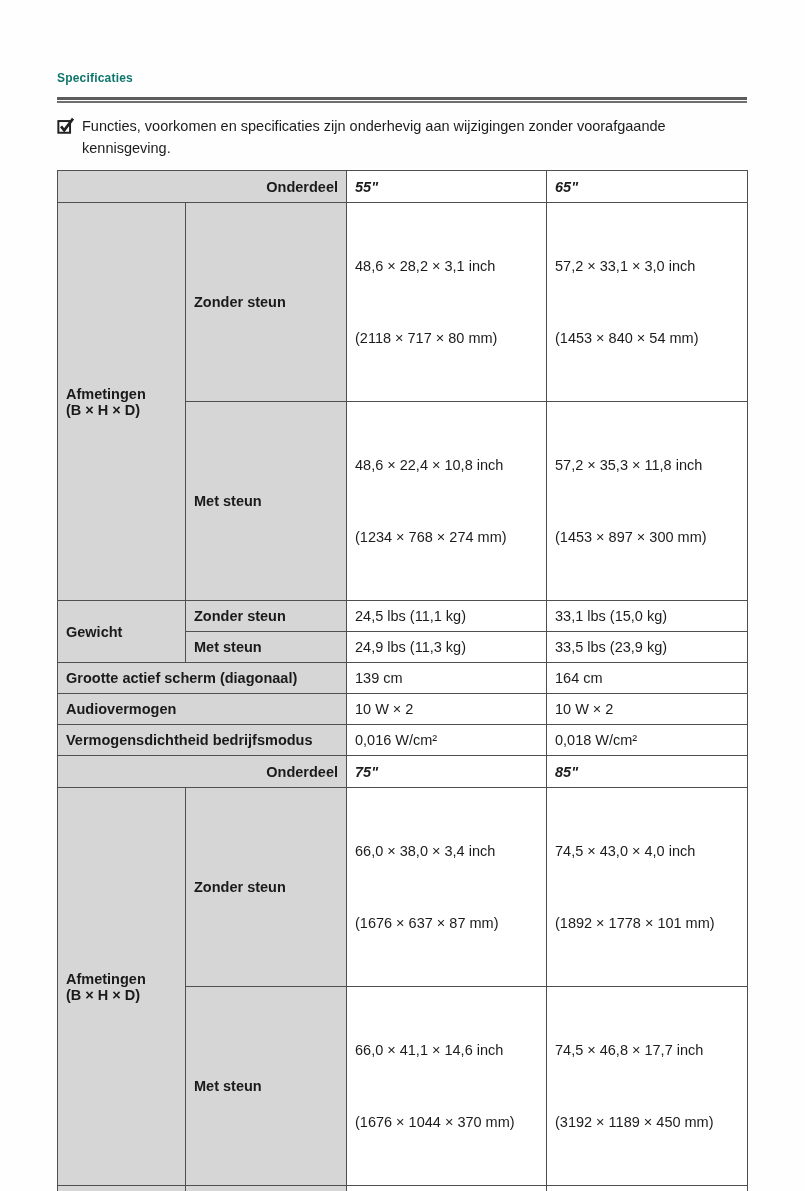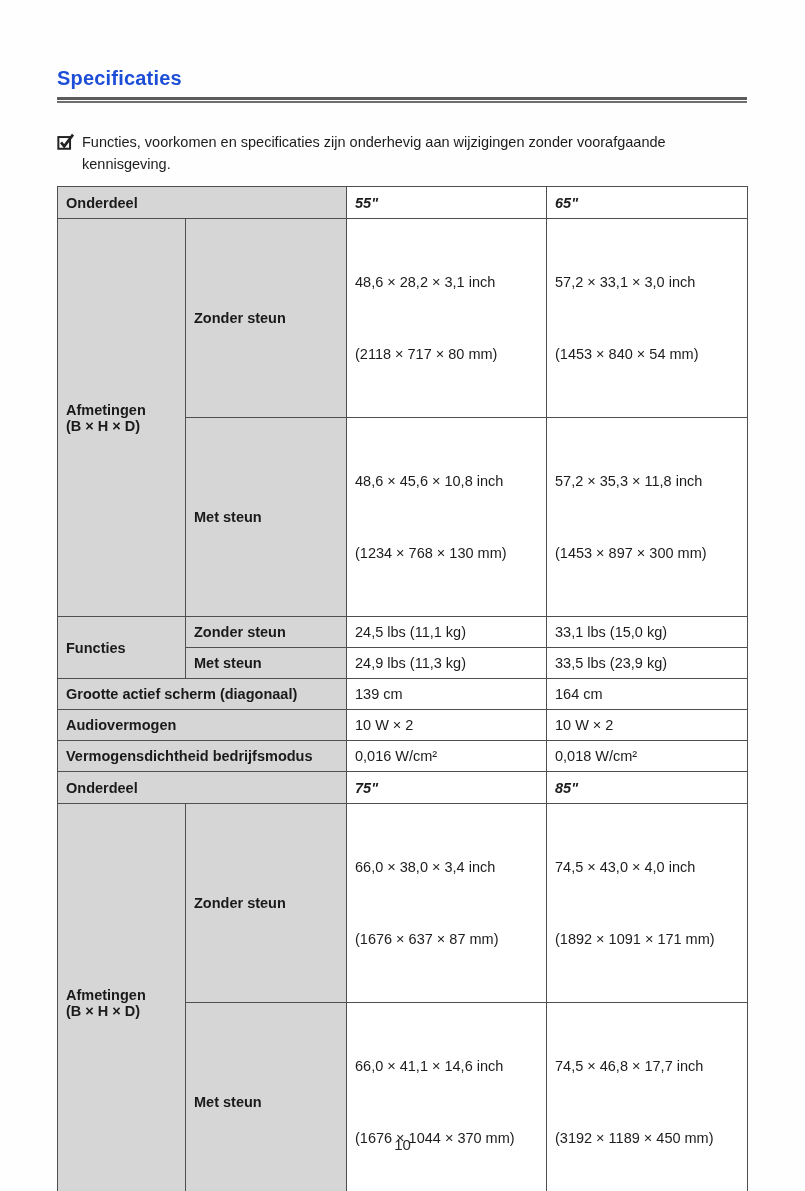"Specificaties" .doc-title { color: #1d4ed8 -> #0f766e; font-size: 20px -> 12px }
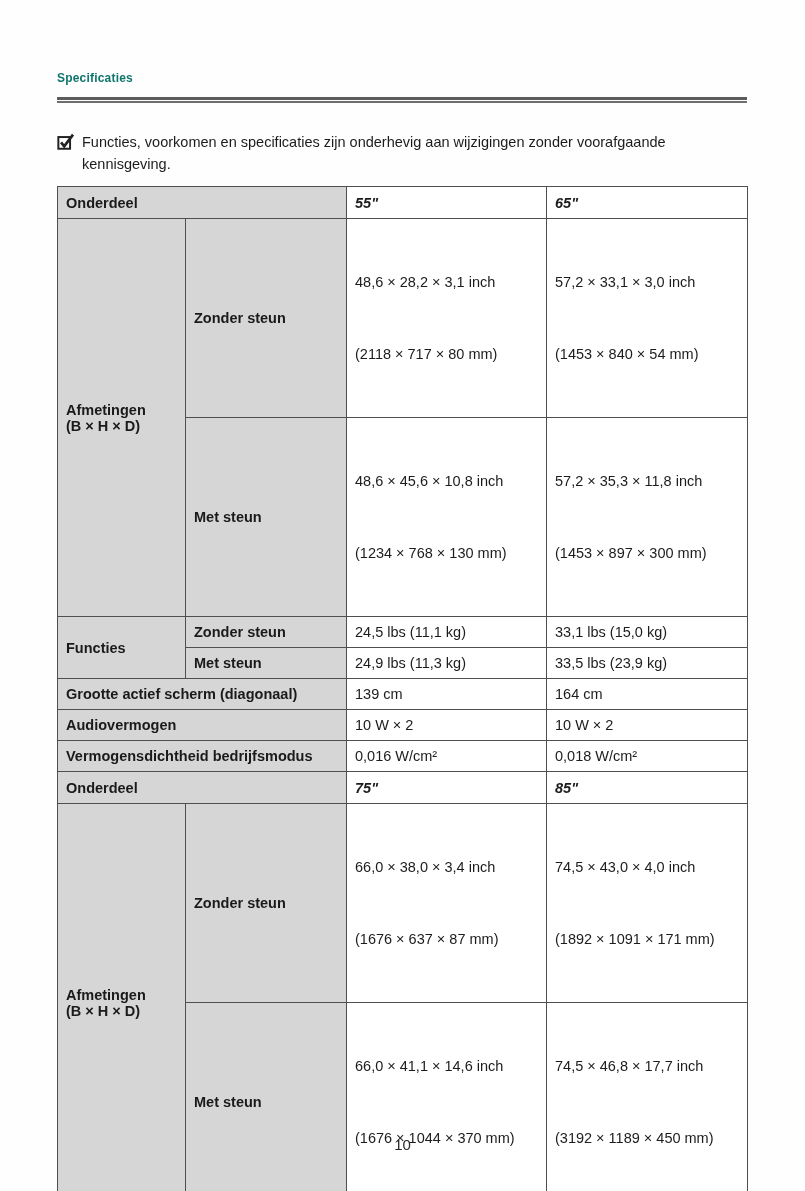"Functies, voorkomen en specificaties" .note { margin-top: 28px -> 12px }
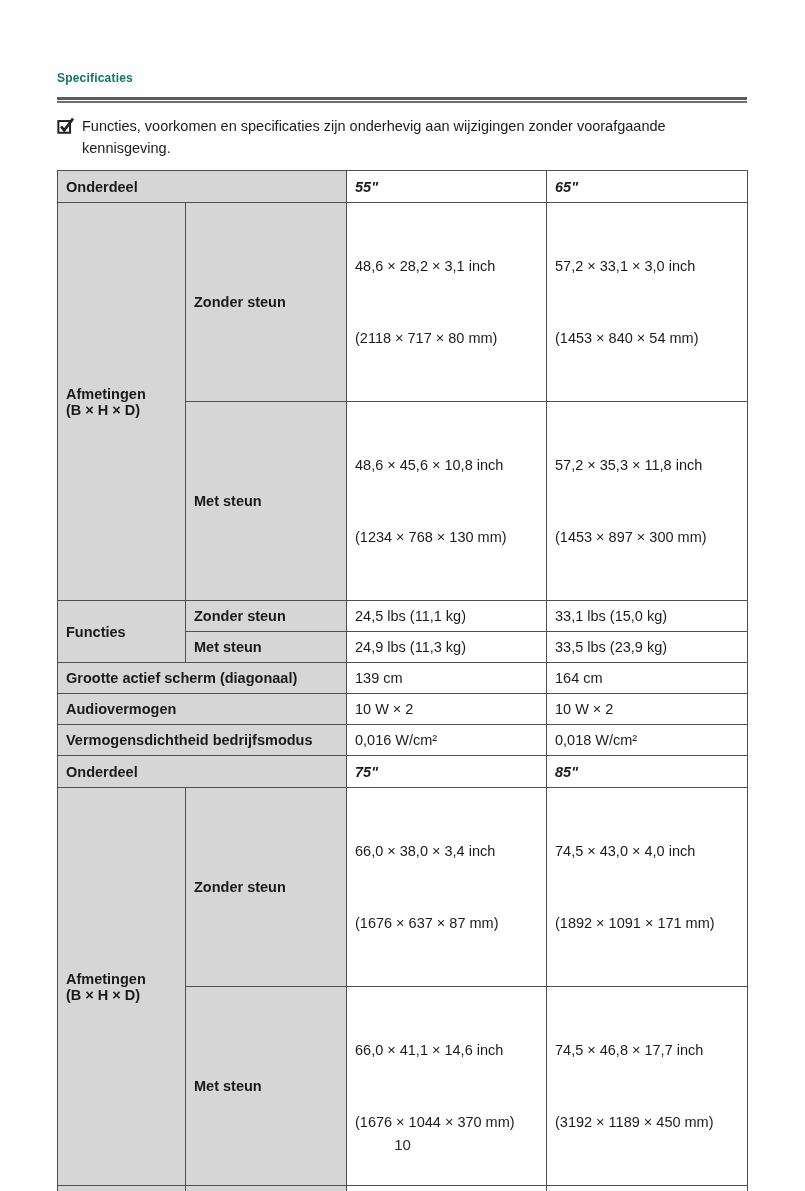"Onderdeel" td.center { text-align: left -> right }
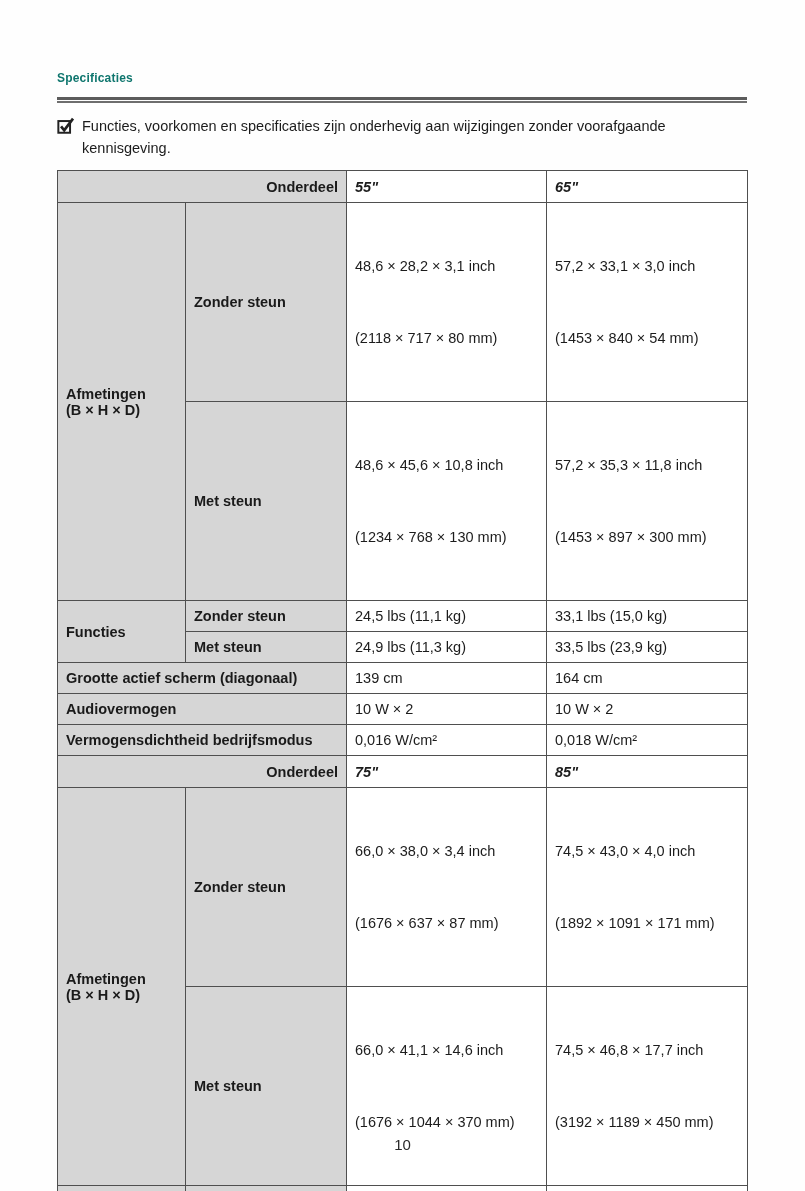"48,6 × 45,6 × 10,8" div { text: 45,6 -> 22,4 }
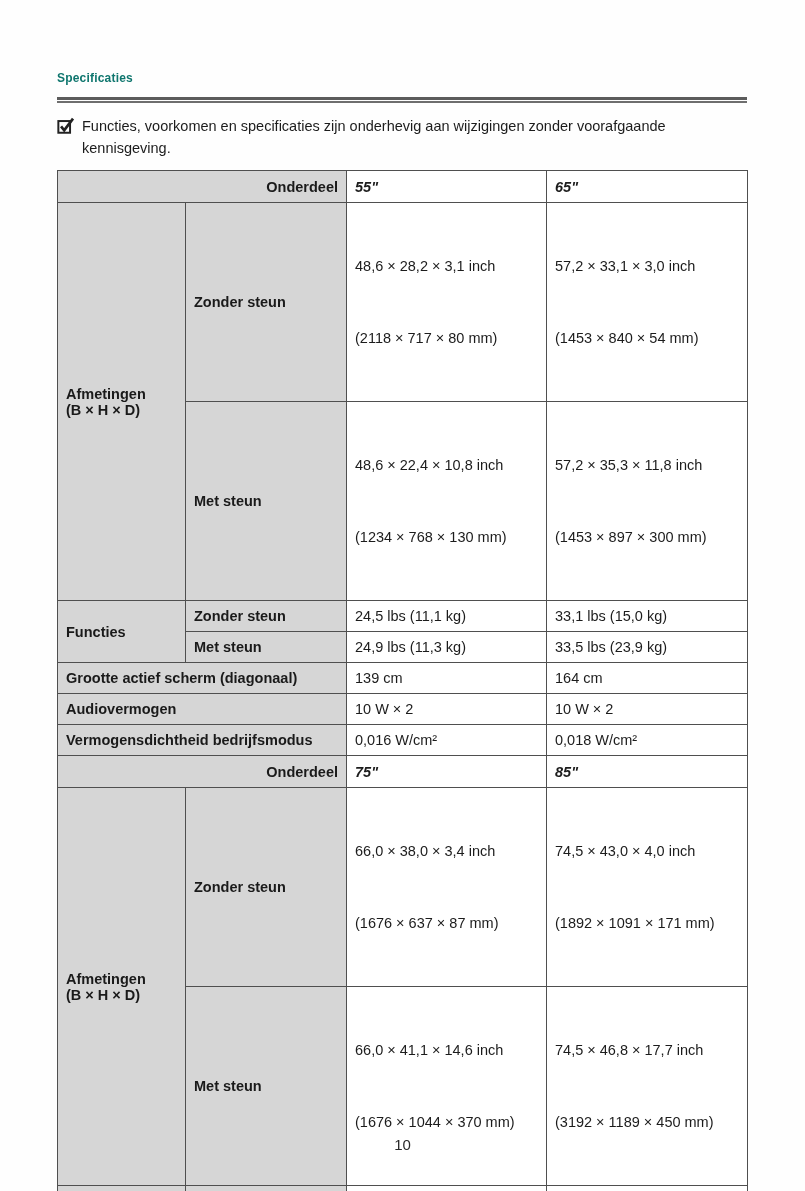"(1234 × 768 × 130" div { text: 130 -> 274 }
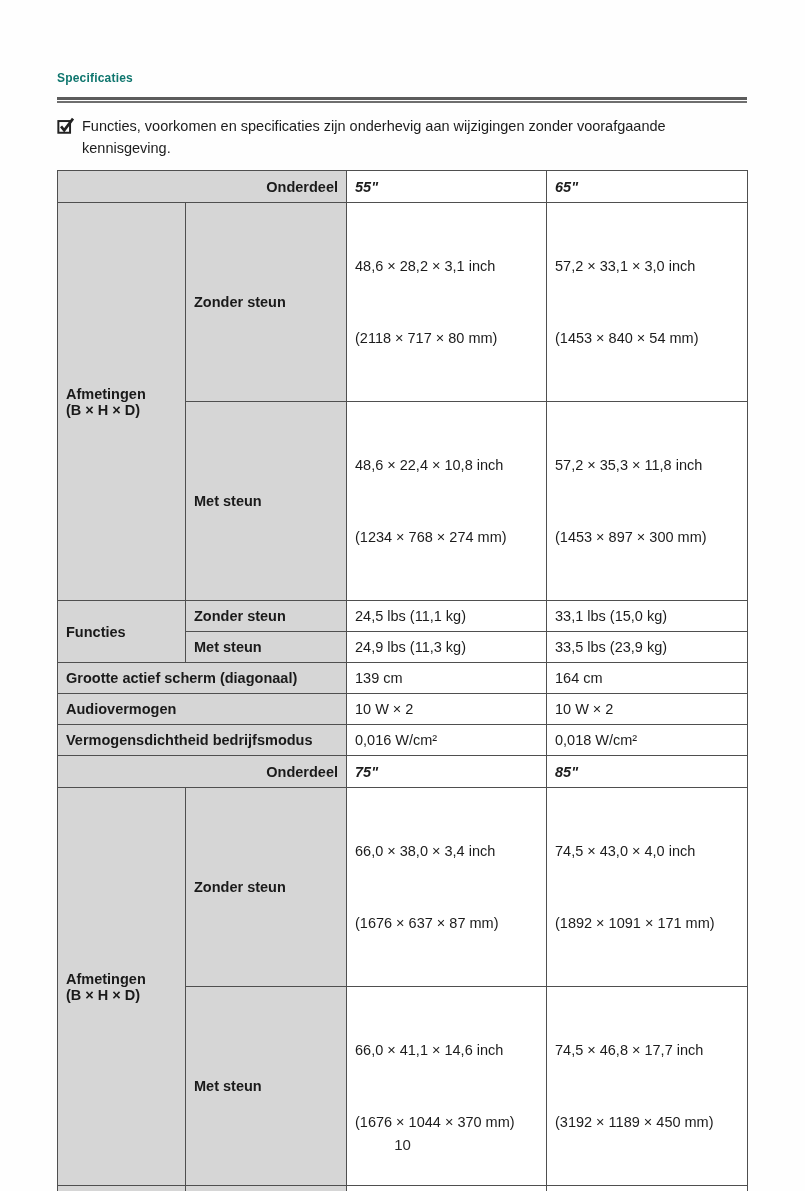"Functies" td.lbl { text: Functies -> Gewicht }
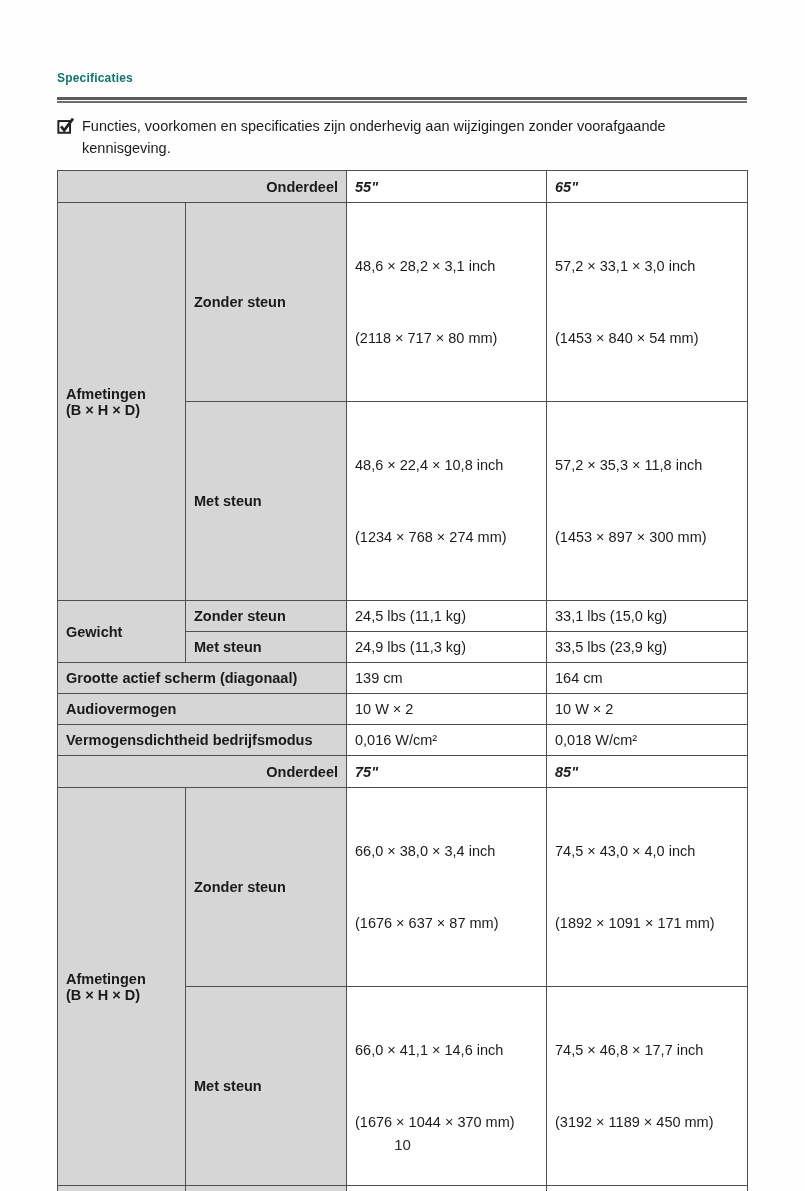"(1892 × 1091 × 171" div { text: 1091 × 171 -> 1778 × 101 }
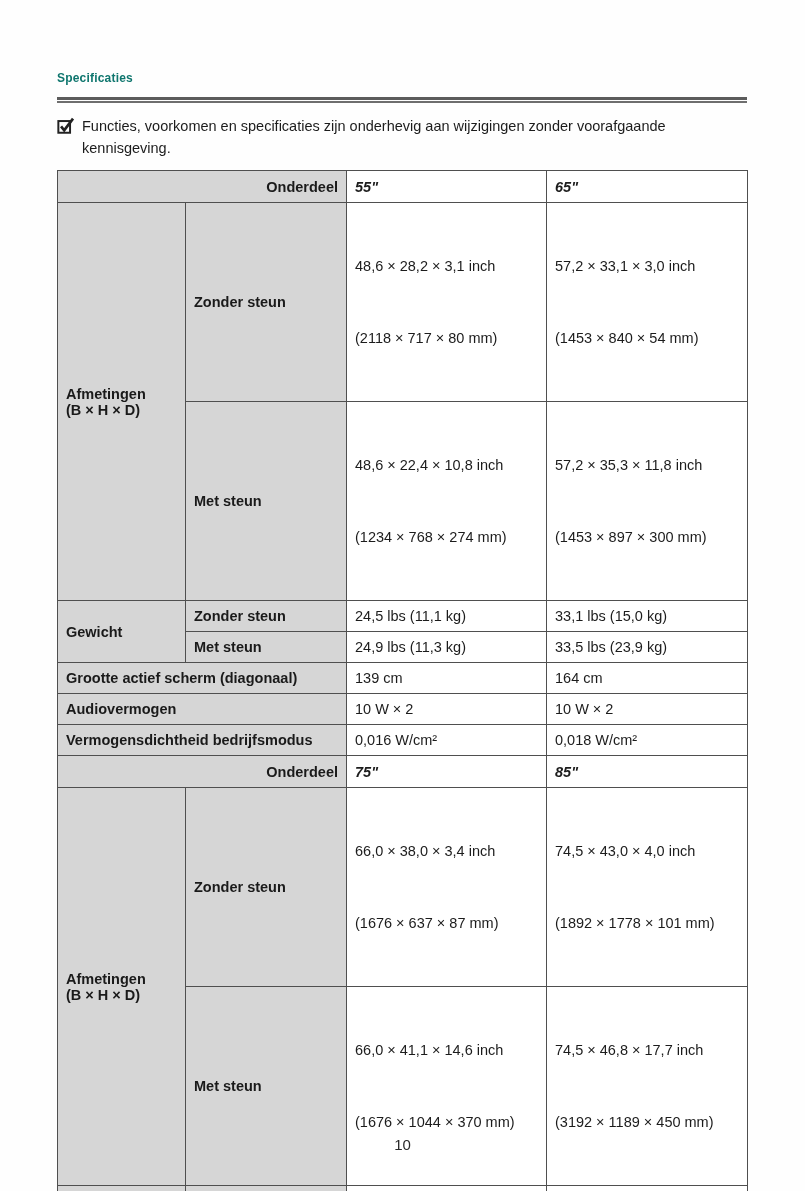"10" div.page-number { html: <div>10</div> -> none }
